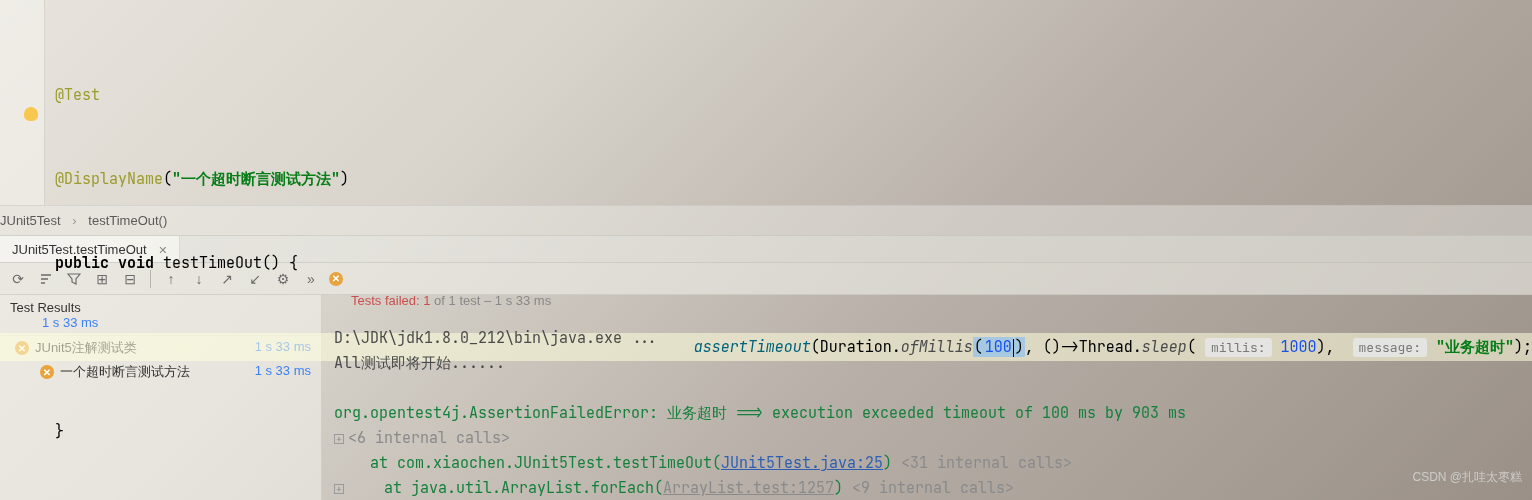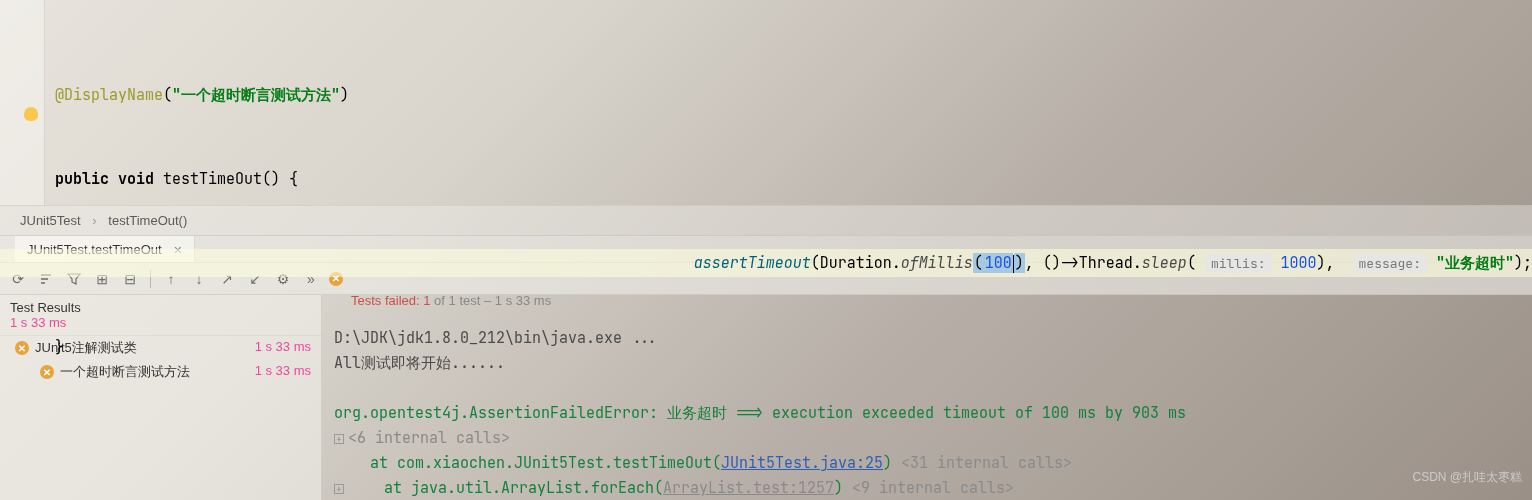"@Test" span.line { html: none -> <span><span>@Test</span></span> }
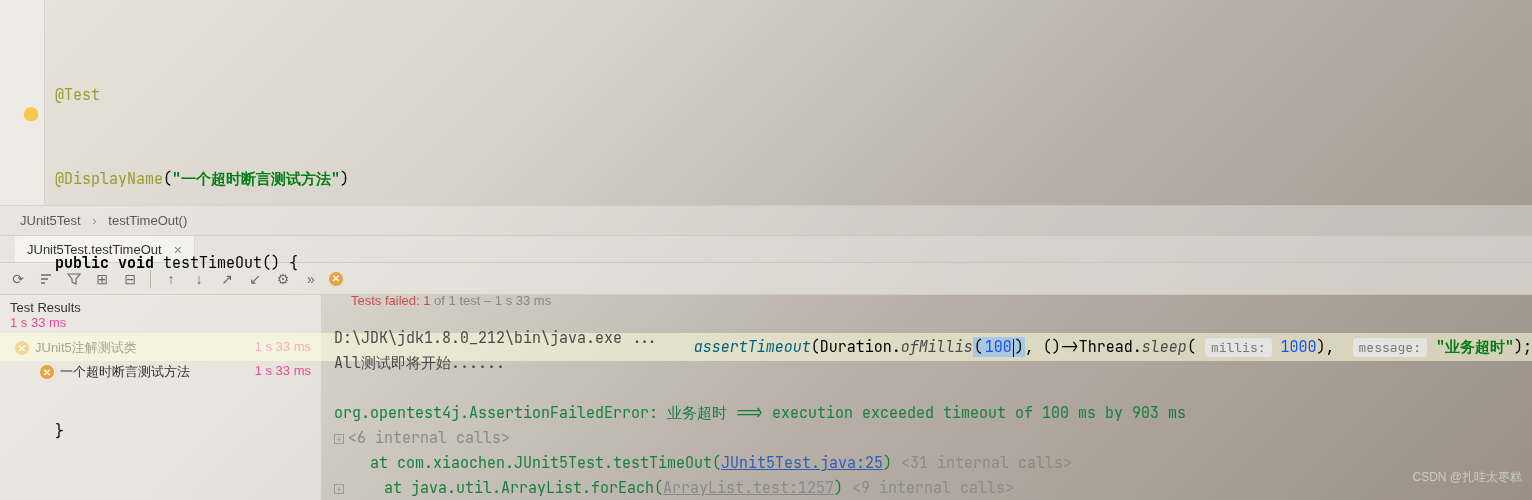"JUnit5Test › testTimeOut()" .breadcrumb { padding-left: 20px -> none }
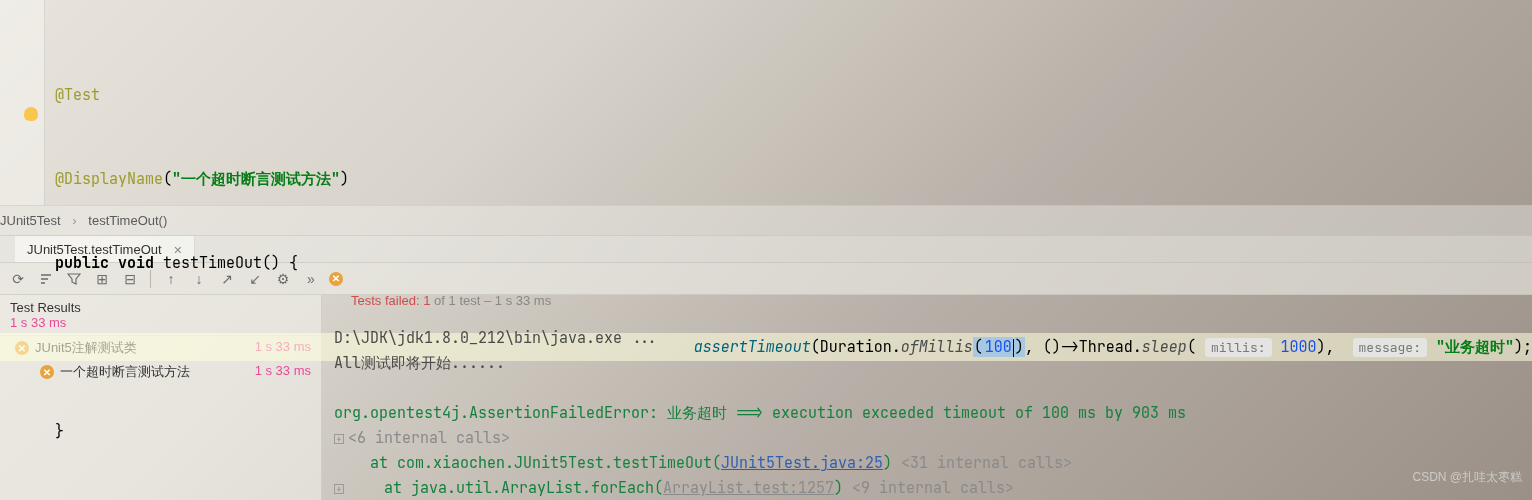"JUnit5Test.testTimeOut ✕" .run-tab { padding-left: 15px -> none }
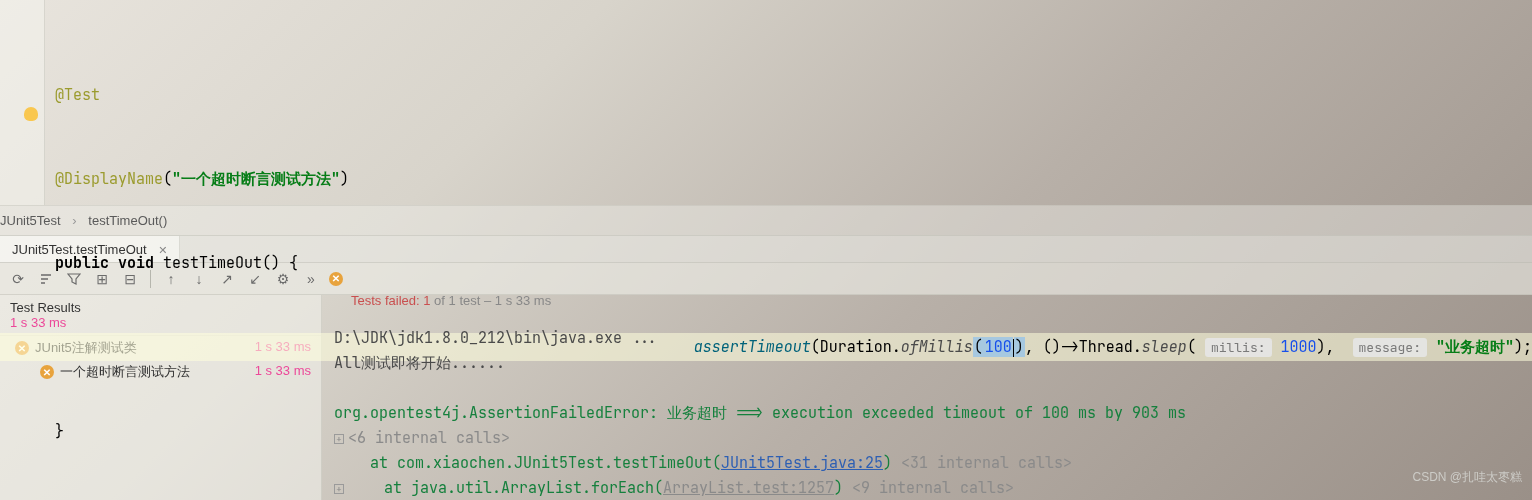"1 s 33 ms" .time-col { color: #ec4899 -> #3b82f6; margin-left: none -> 32px }
